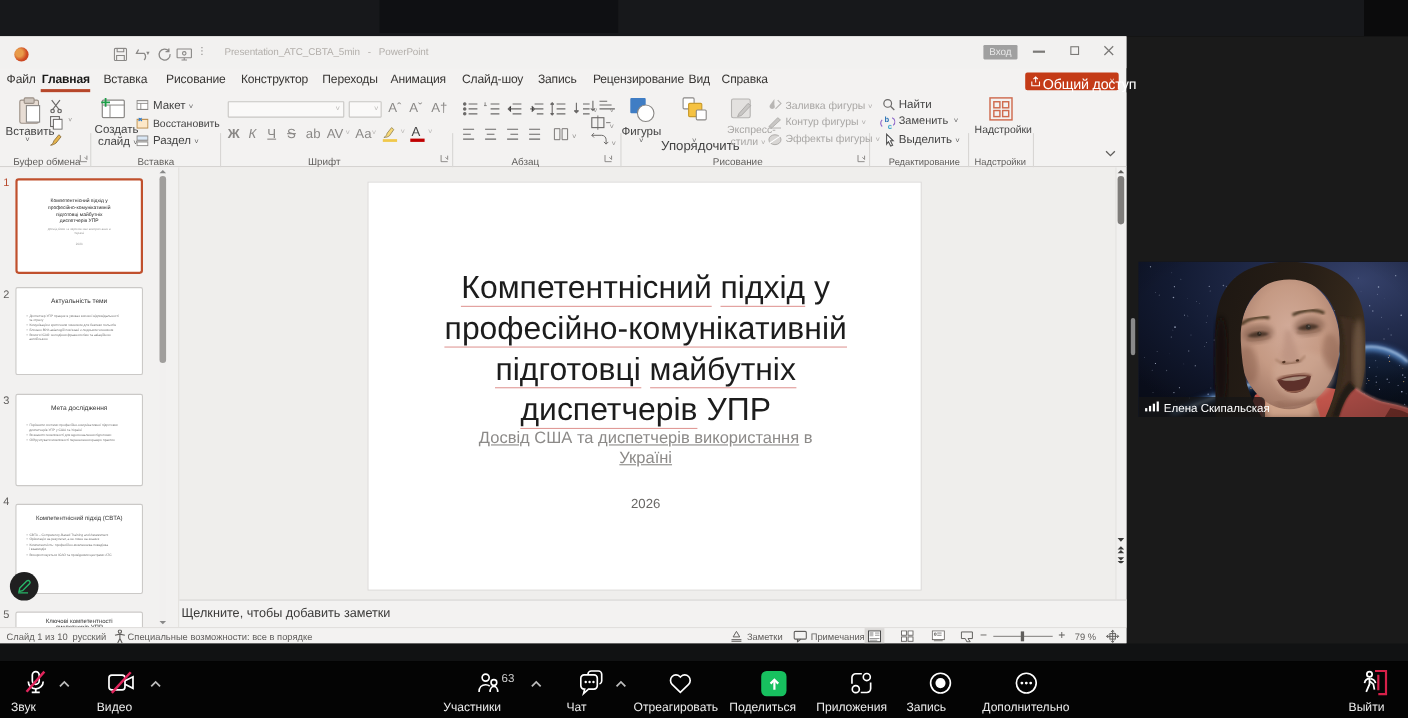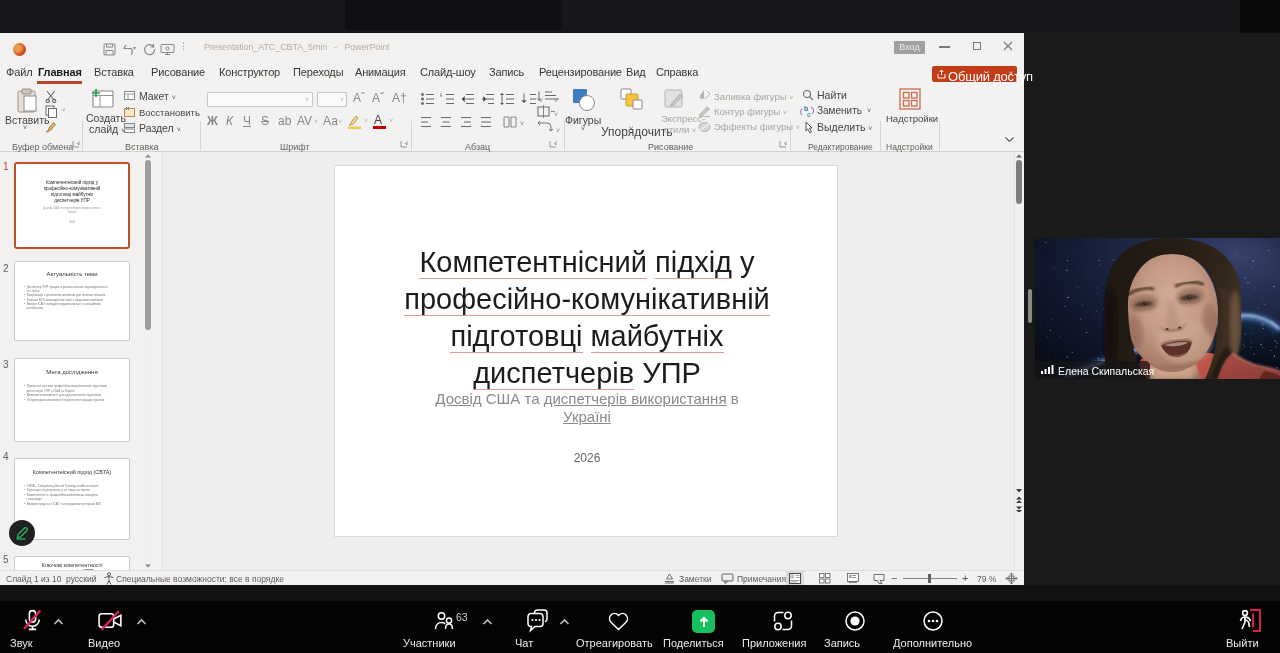"Щелкните, чтобы добавить заметки" div.abs { html: none -> <div> <div>Щелкните, чтобы добавить заметки</div> </div> }
